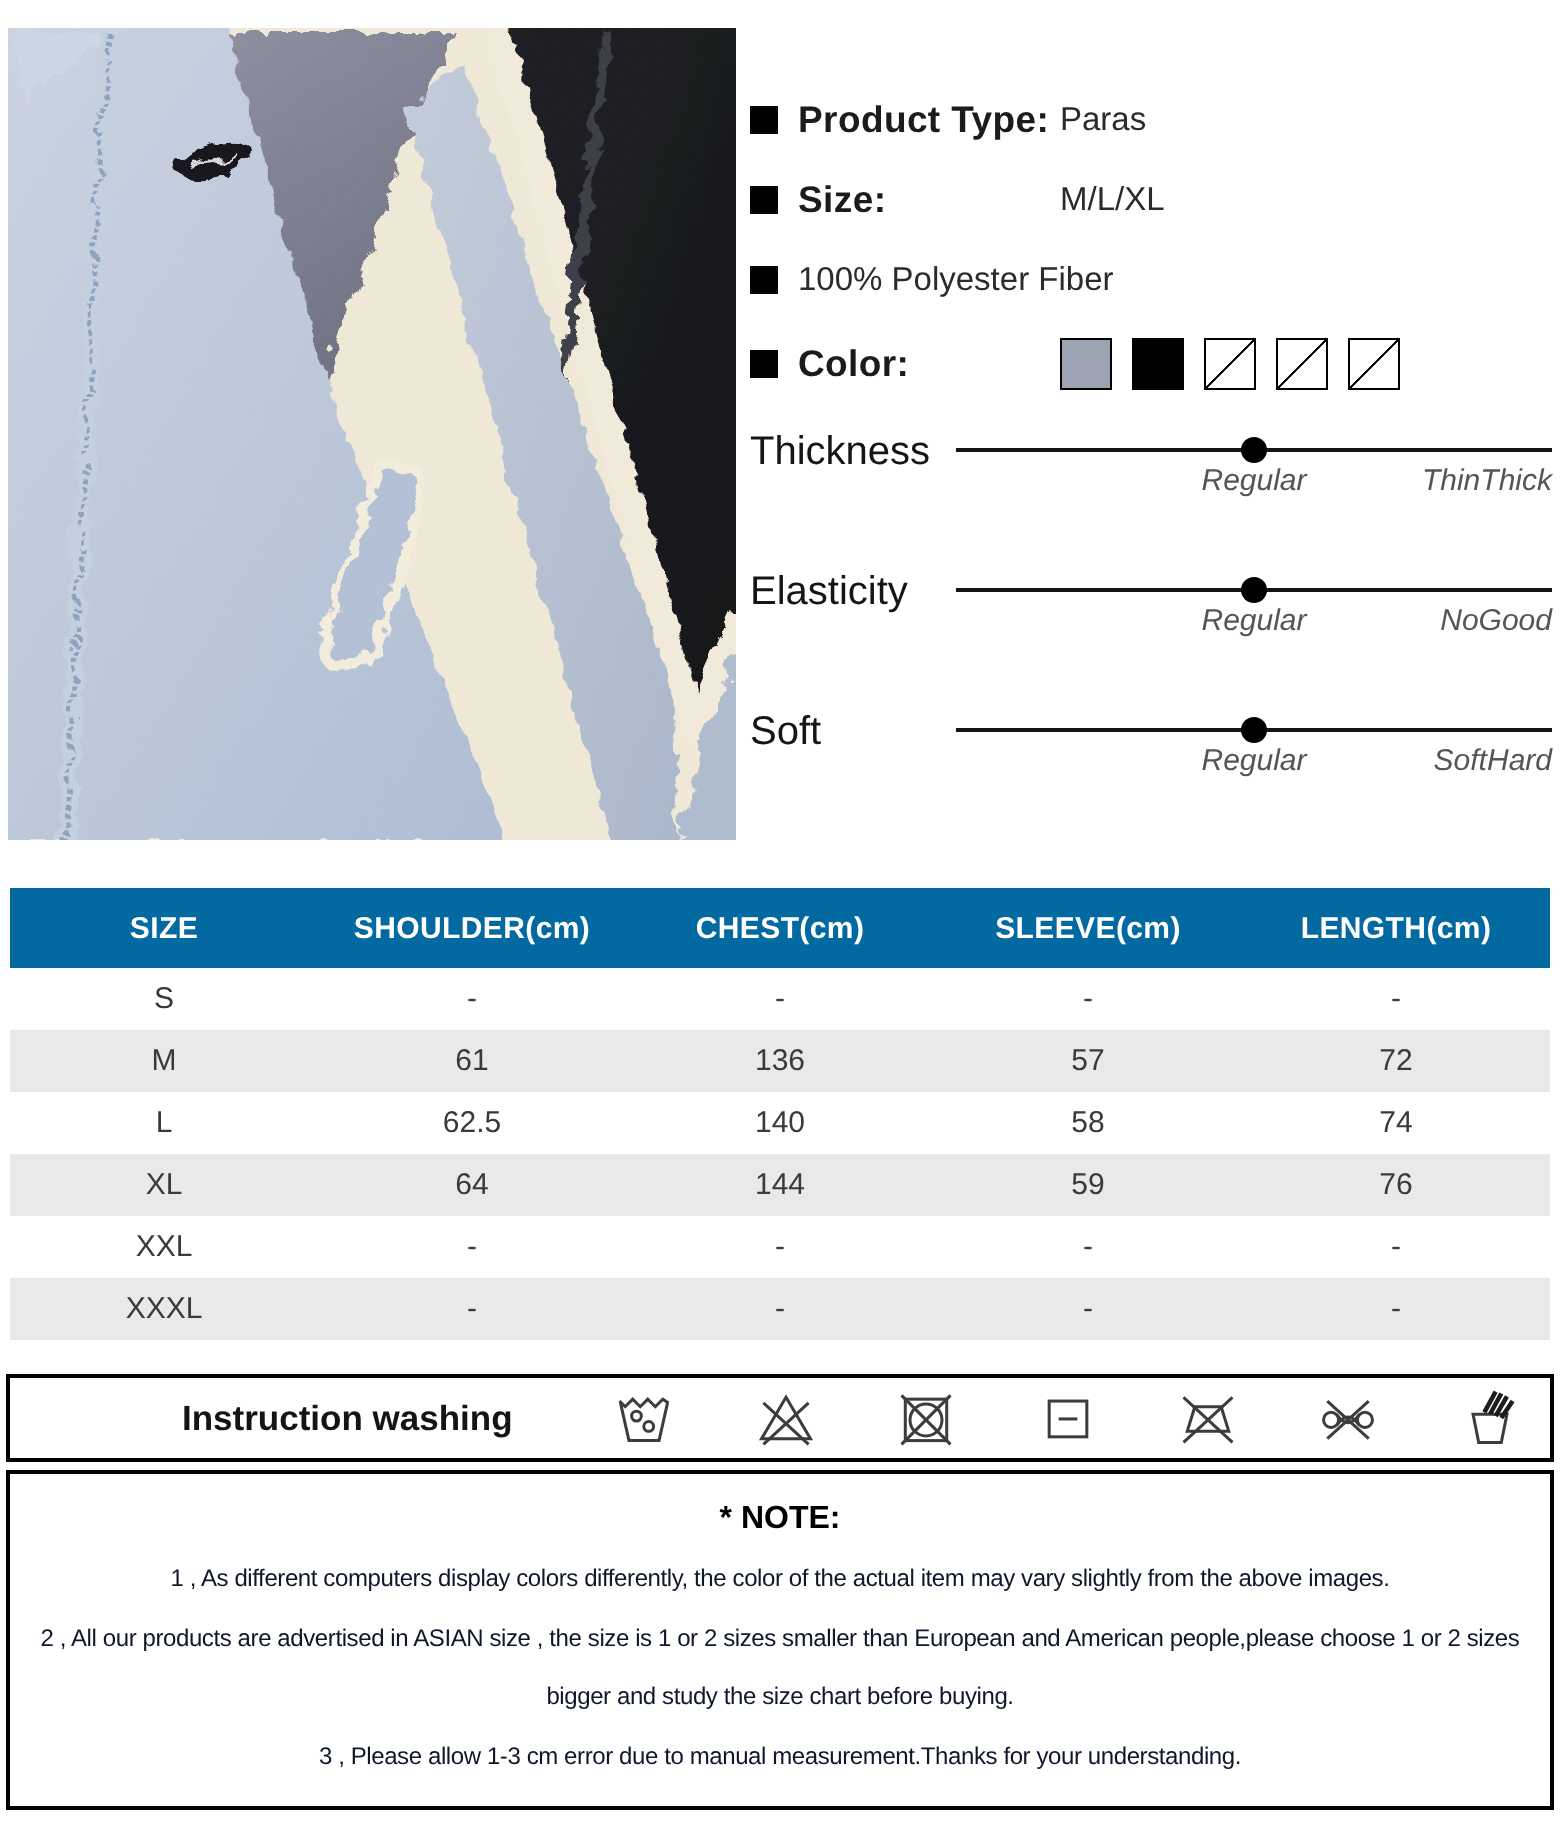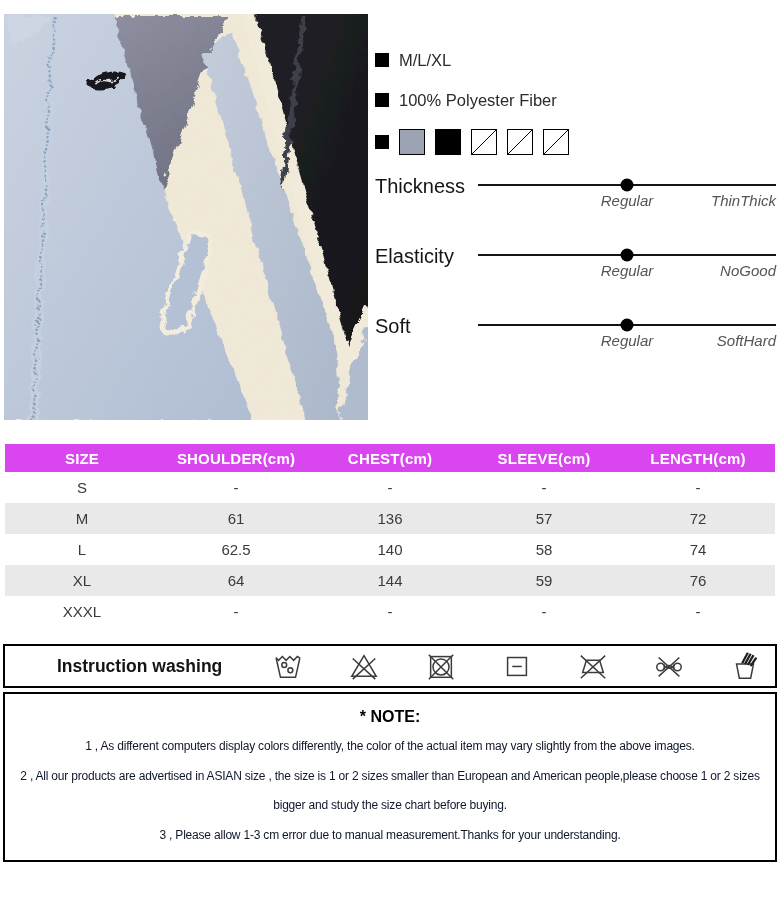"Product Type:" div.info-row { html: none -> <div> <span></span> <span>Product Type:</span> <span>Paras</span> </div> }
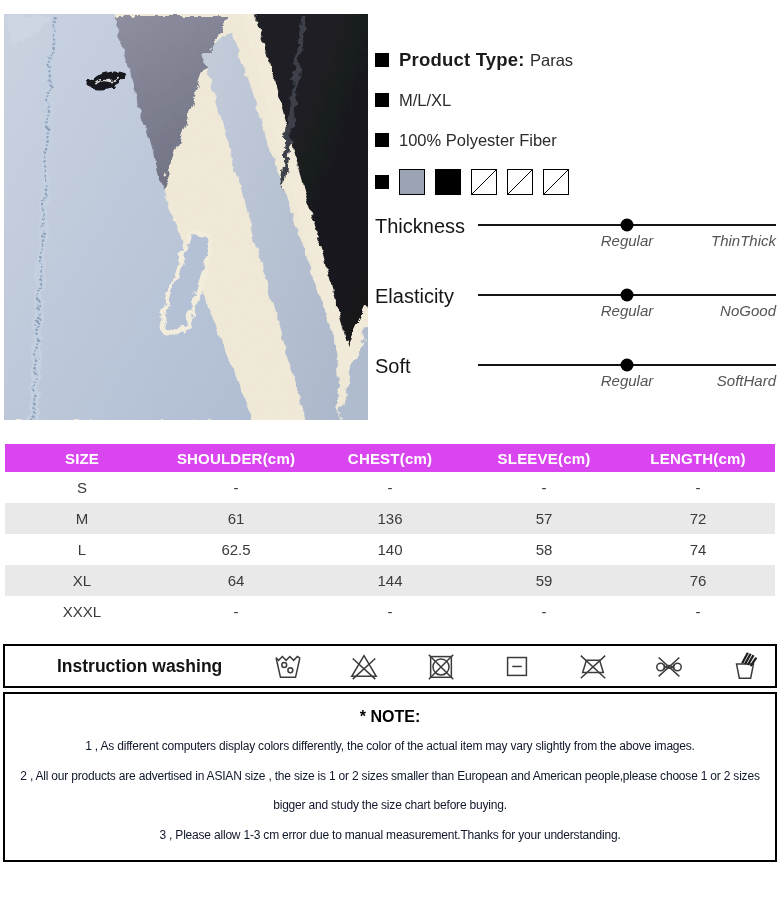"Size:" span.info-label { html: none -> <span>Size:</span> }
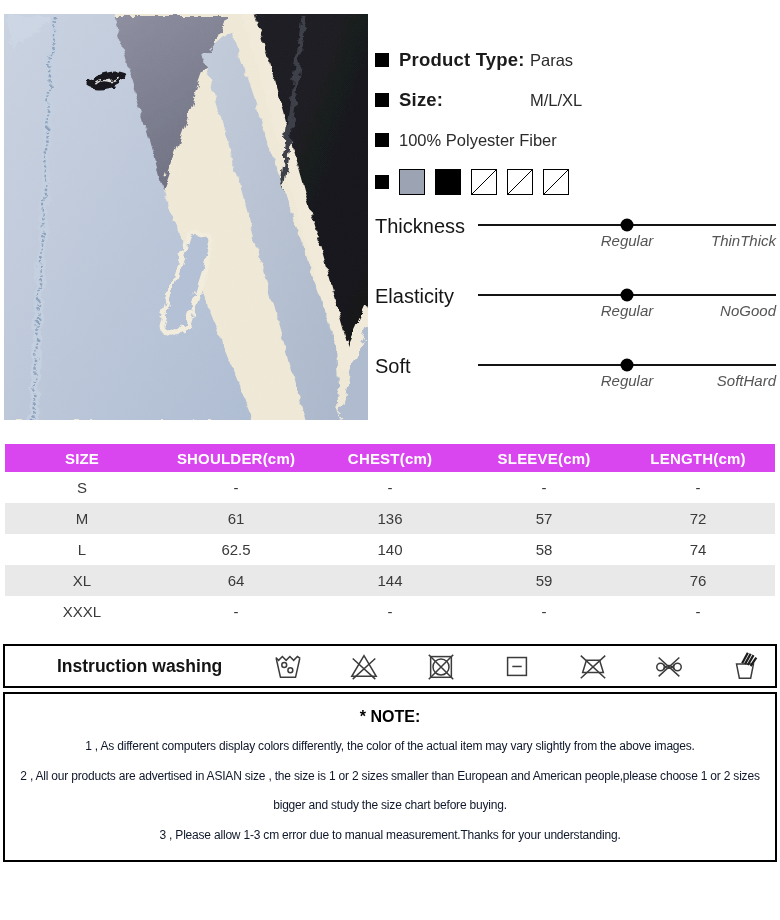"Color:" span.info-label { html: none -> <span>Color:</span> }
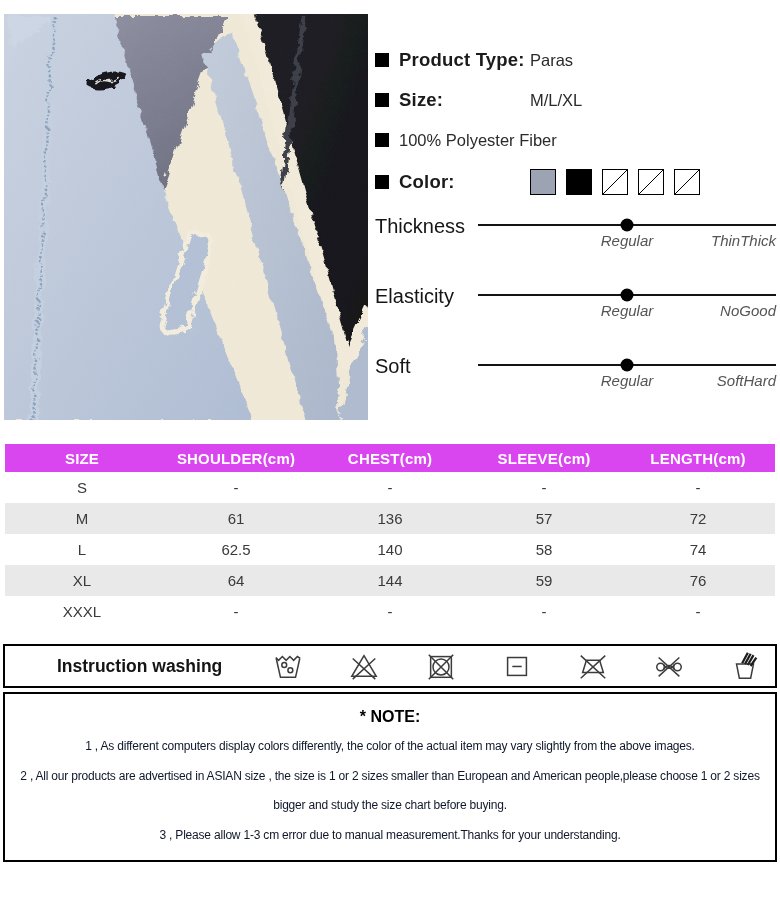"SIZE" thead th { background: #d946ef -> #0369a1; height: 28px -> 40px }
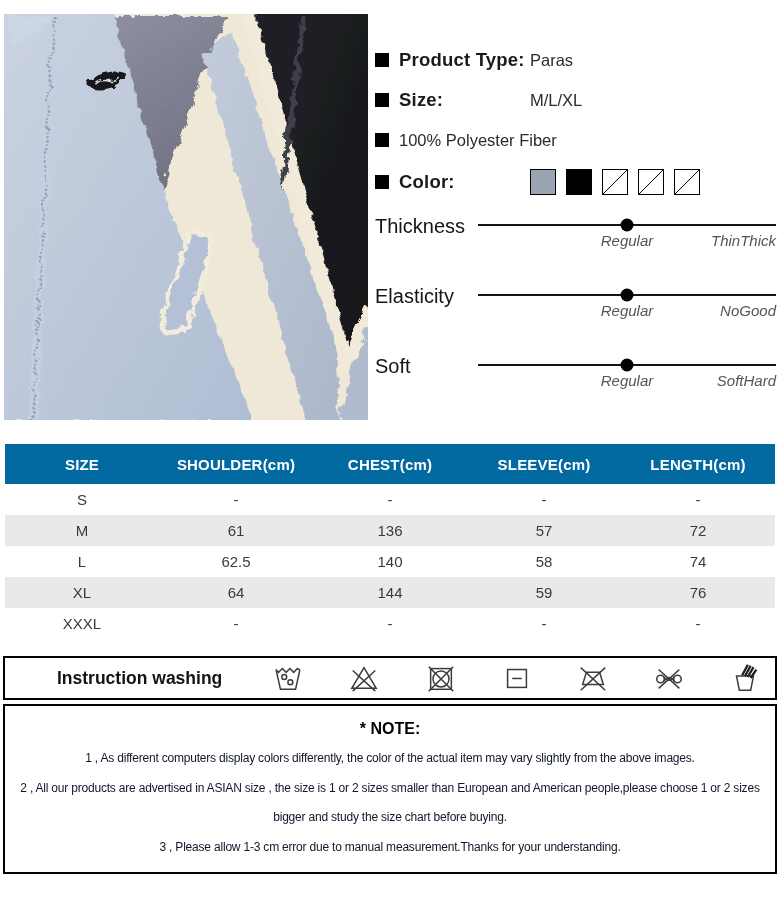"XXL" tr { html: none -> <tr> <td>XXL</td> <td>-</td> <td>-</td> <td>-</td> <td>-</td> </tr> }
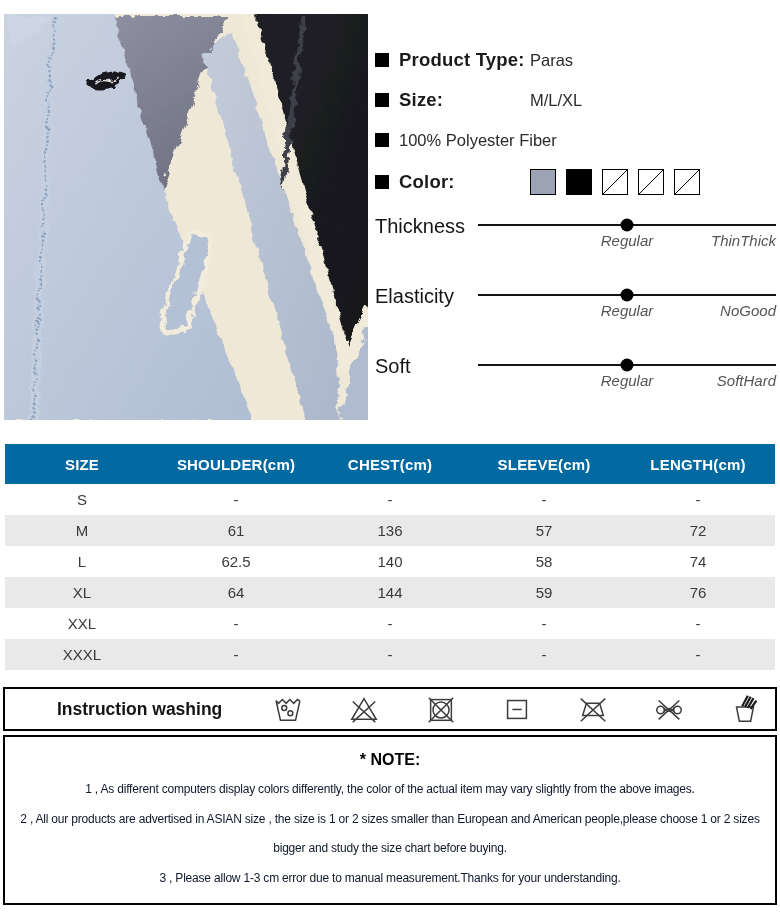"Instruction washing" .wash-box { padding-left: none -> 34px }
